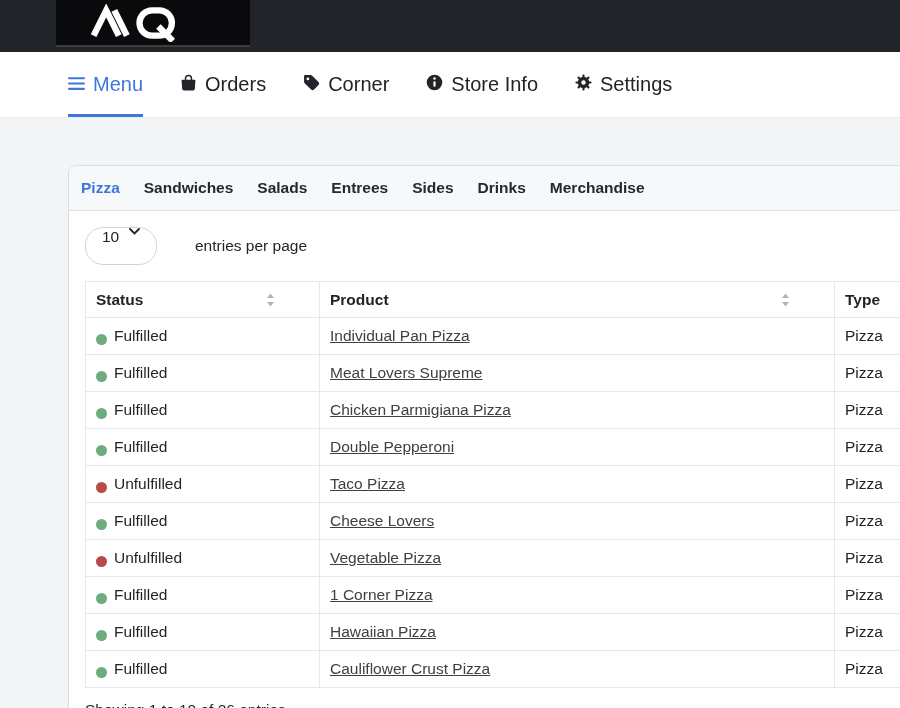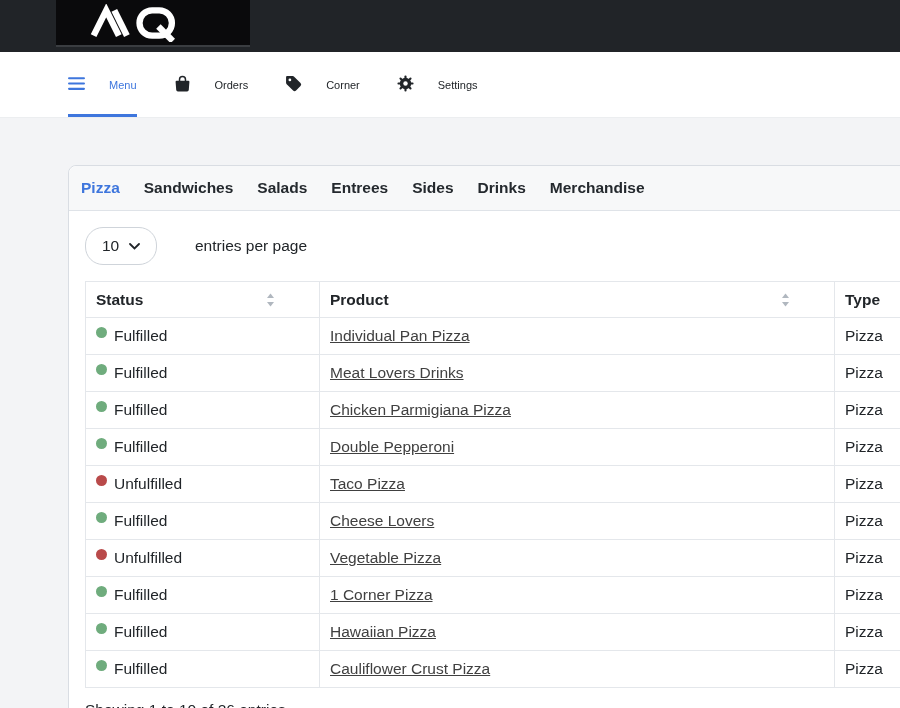"Menu" .nav-item { font-size: 11px -> 20px; gap: 24px -> 8px }
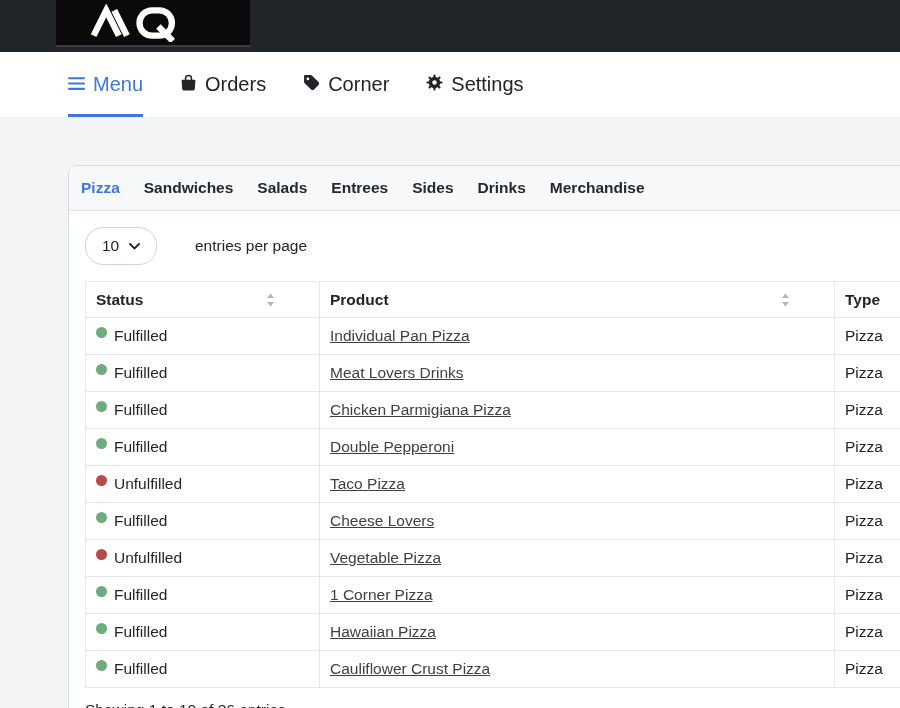"Store Info" a.nav-item { html: none -> <a> <span><svg> <circle></circle> <rect></rect> <circle></circle> </svg></span> <span>Store Info</span> </a> }
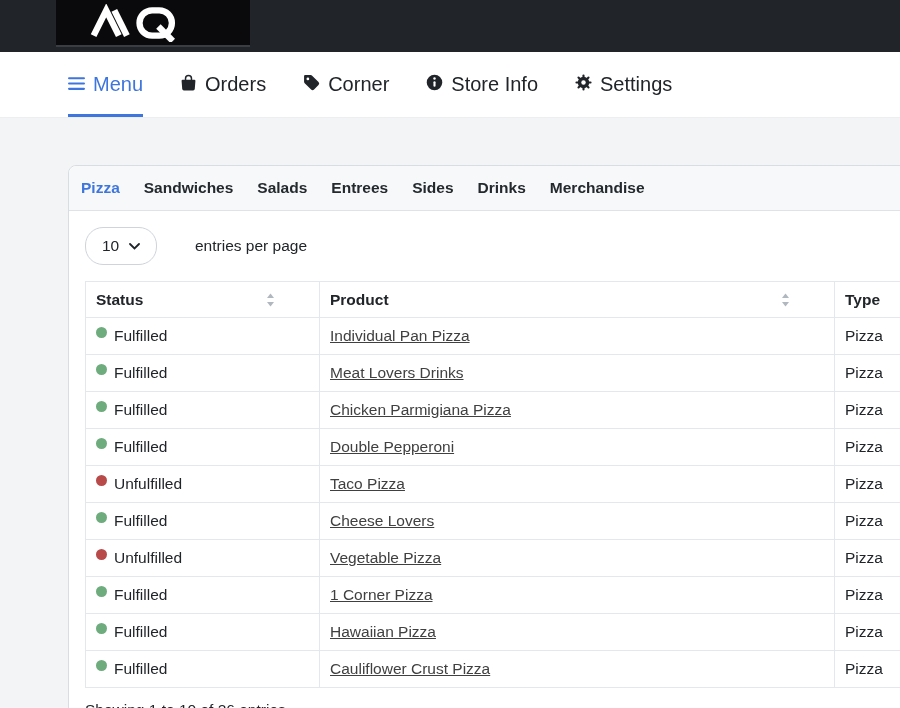"10" .select { align-items: center -> none }
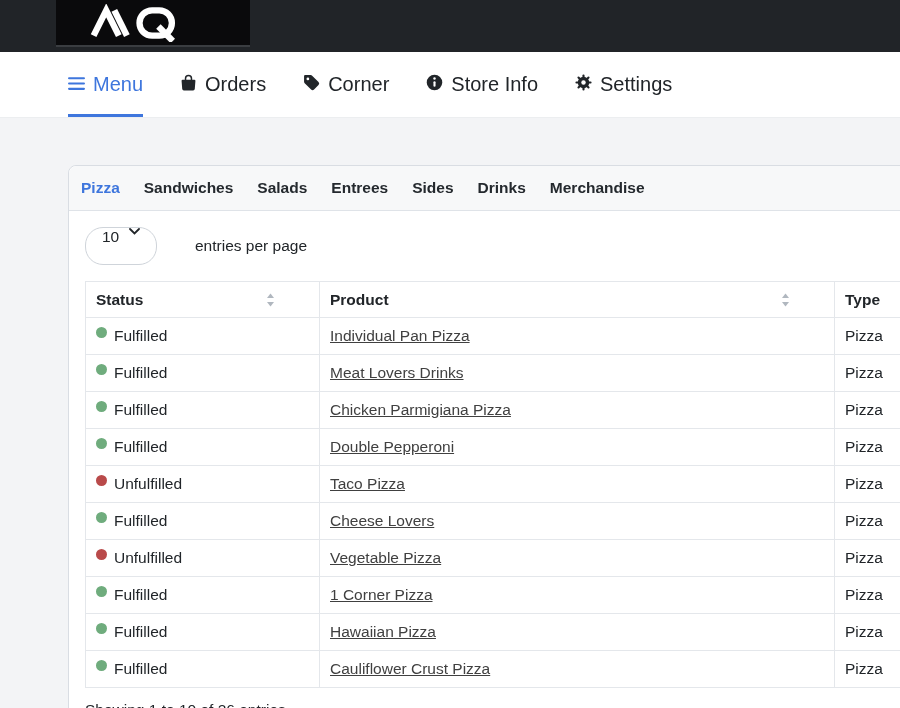"Fulfilled" .status-cell { align-items: flex-start -> flex-end }
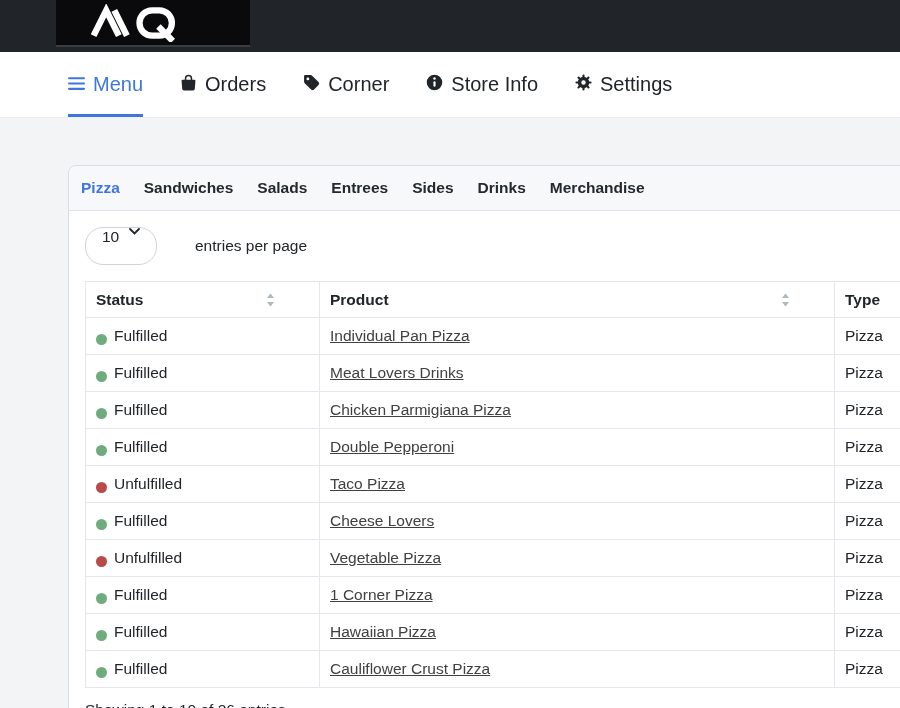"Meat Lovers Drinks" a.product-link { text: Drinks -> Supreme }
